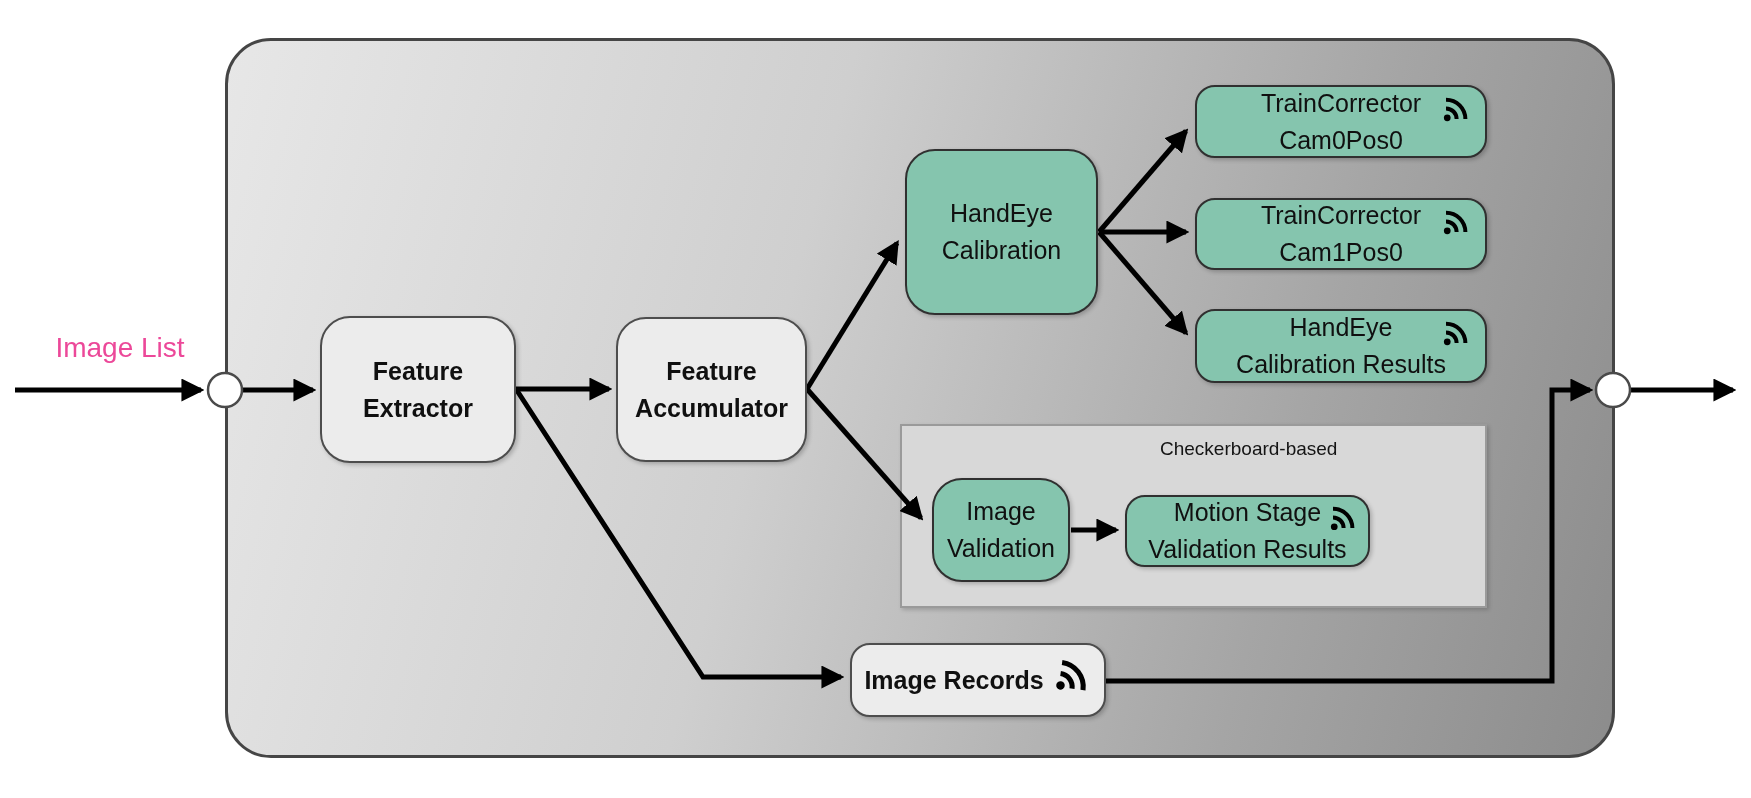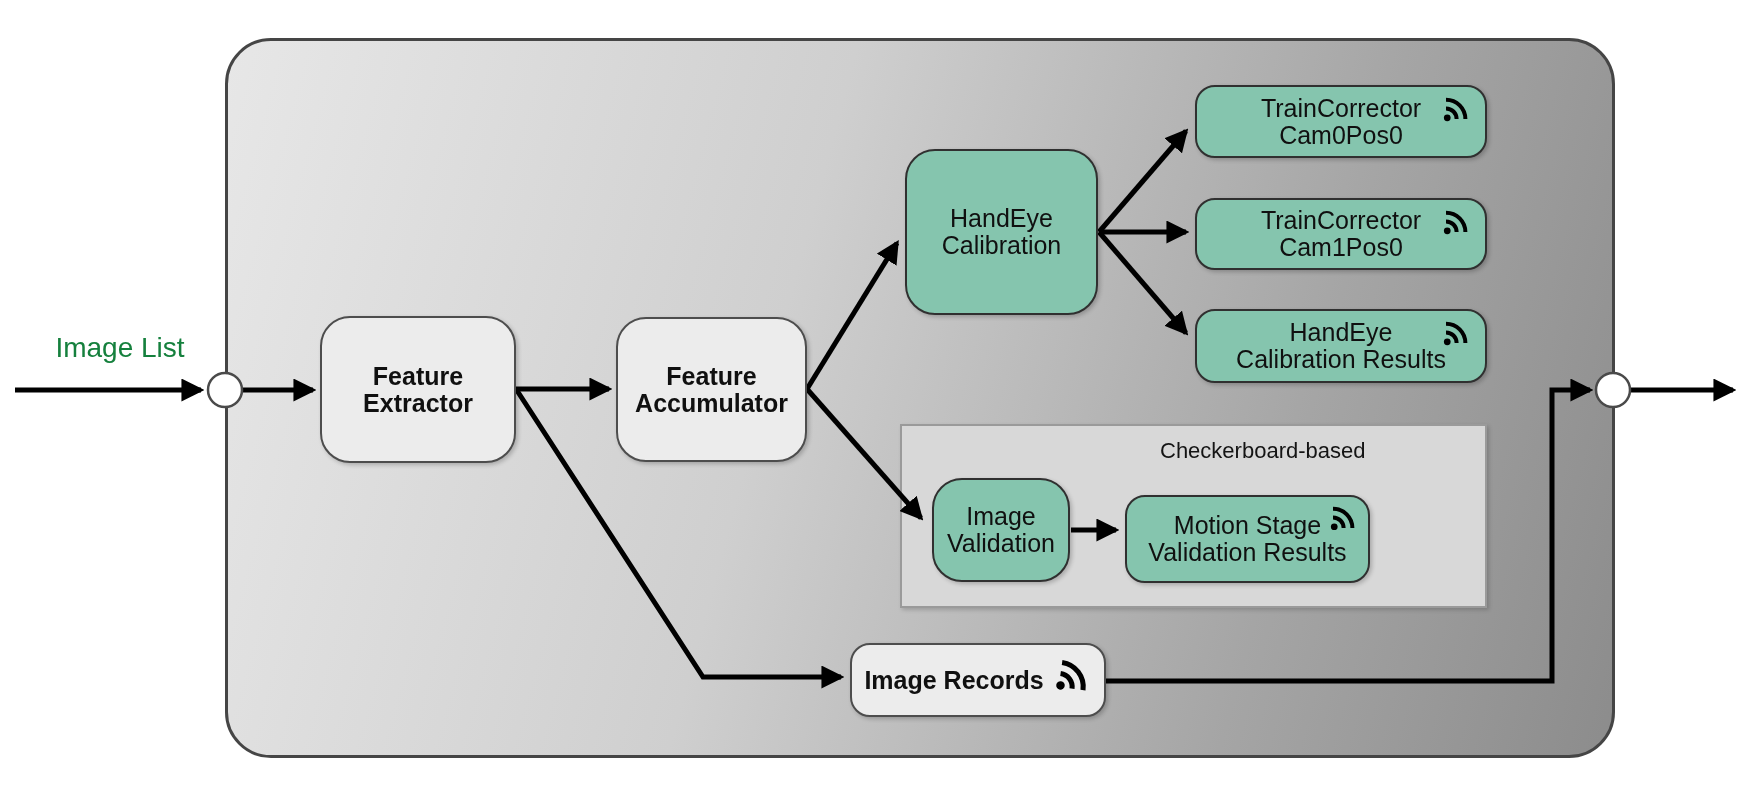"TrainCorrector" .node-label { line-height: 27px -> 37px }
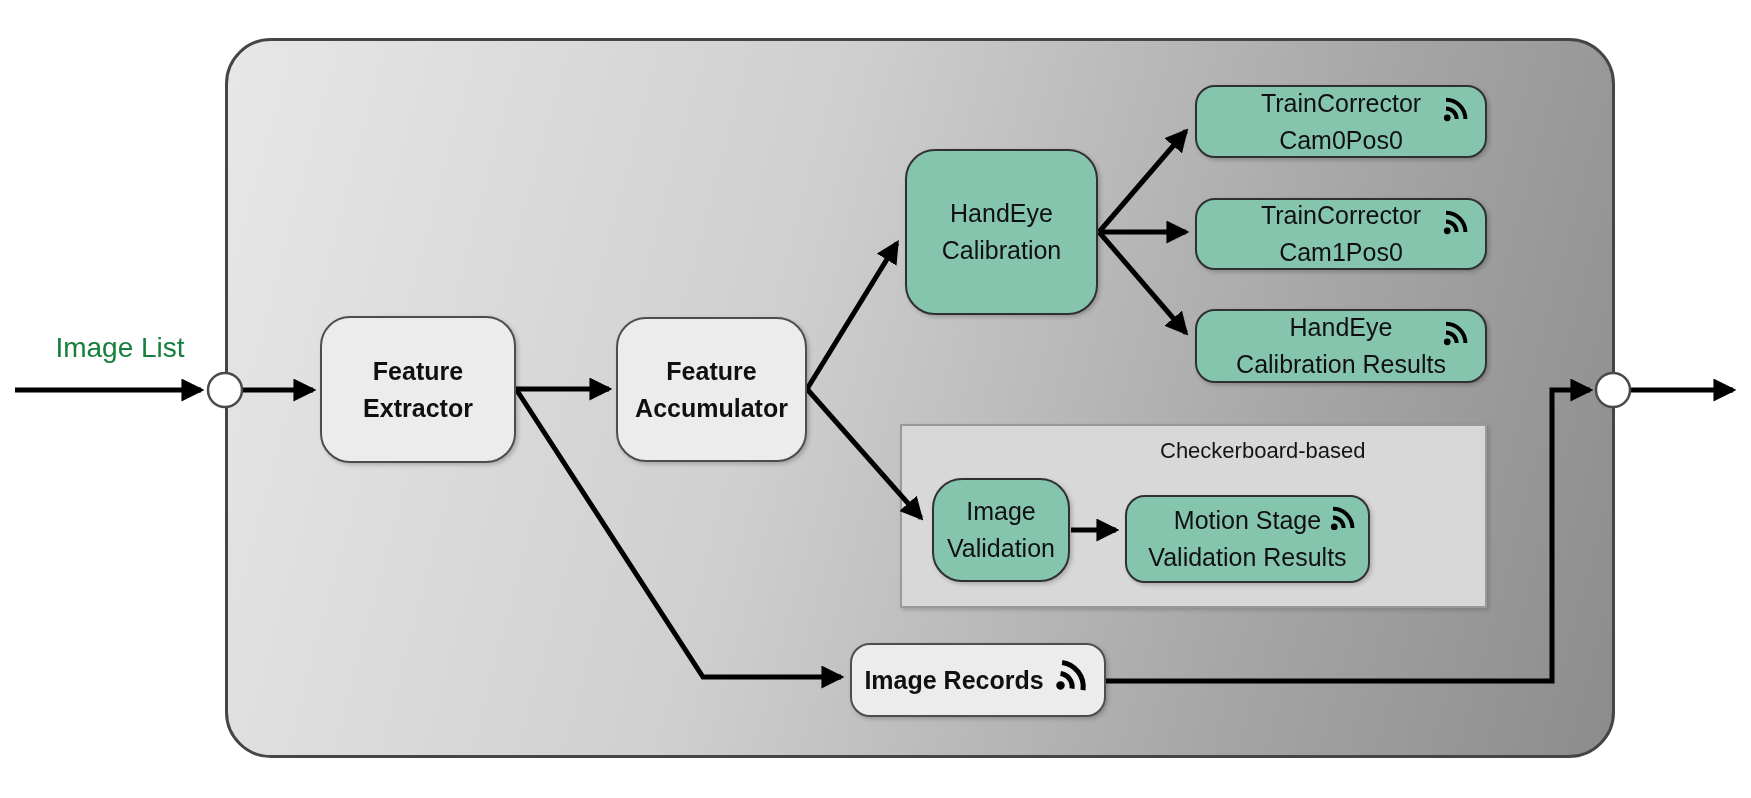"Image List" .io-label { color: #15803d -> #ec4899 }
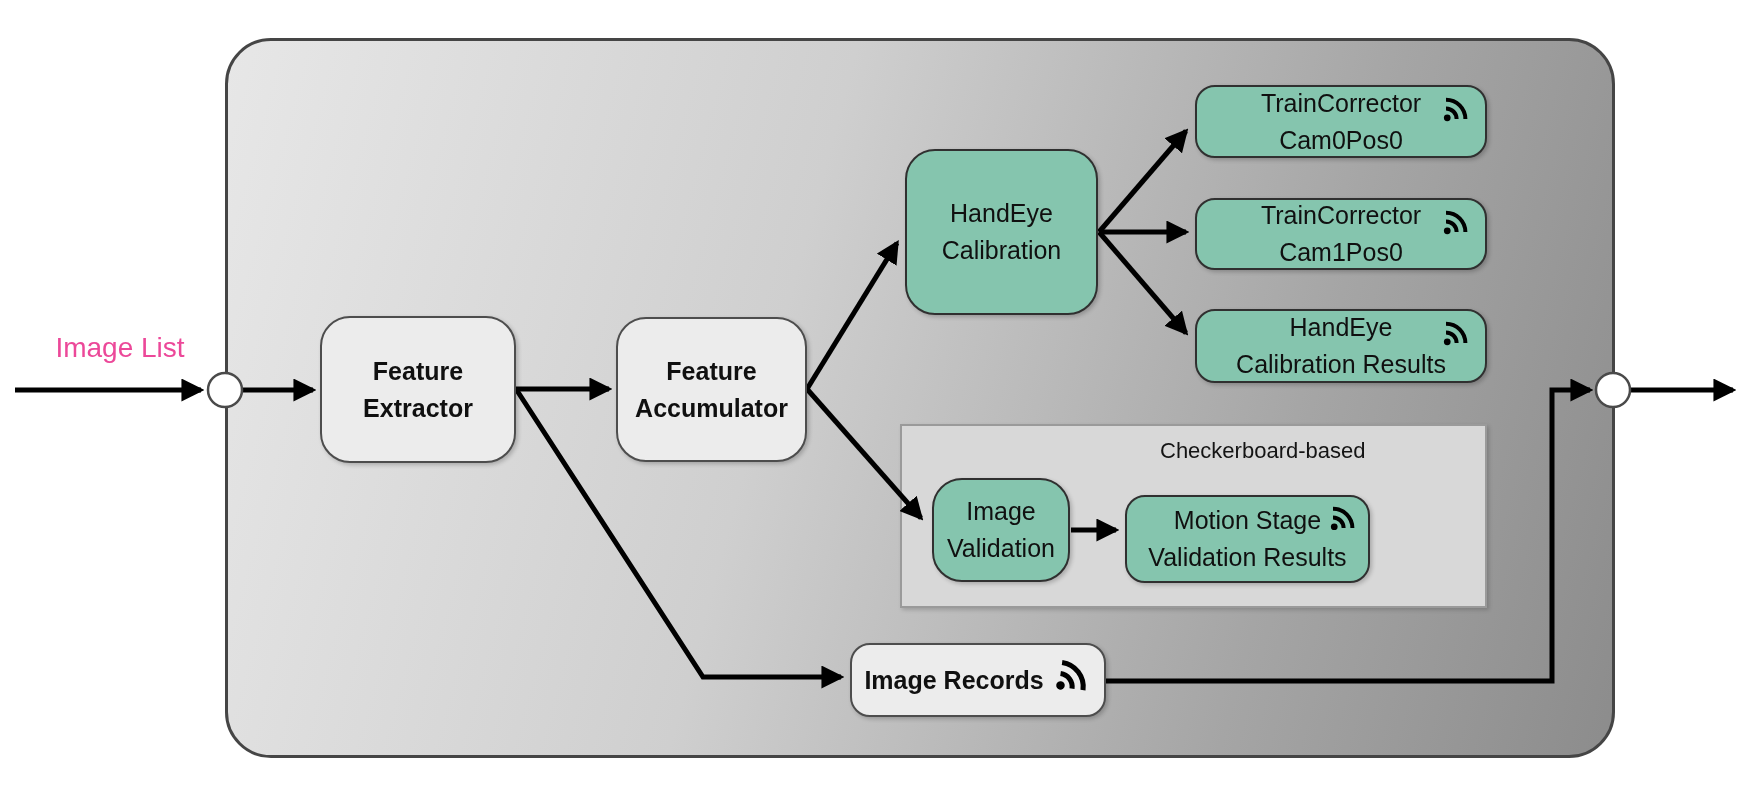"Checkerboard-based" .group-label { font-size: 22px -> 19px }
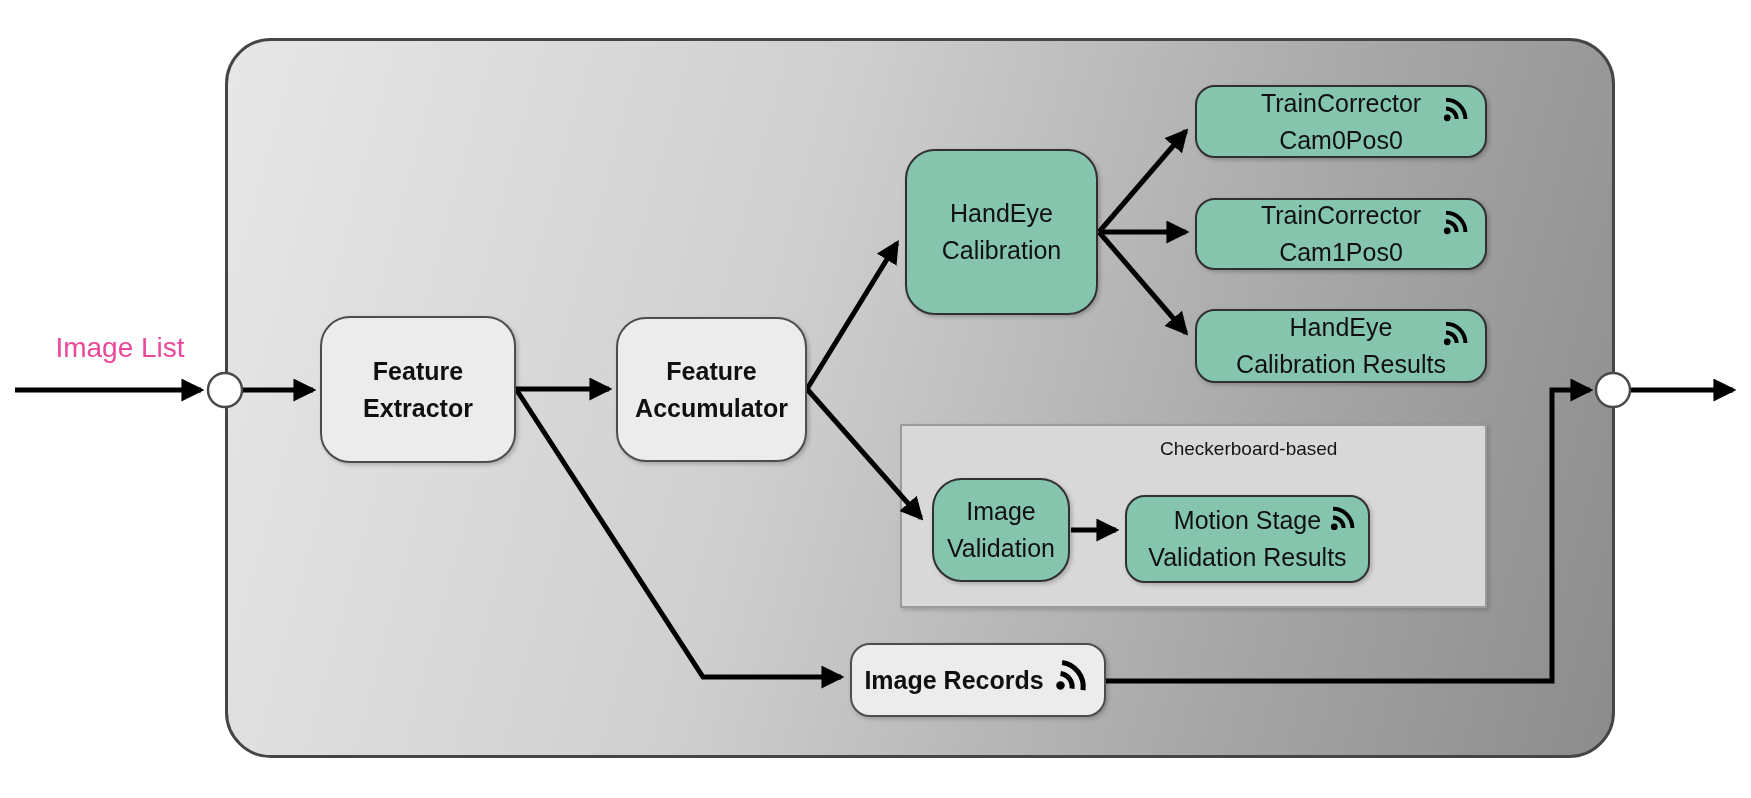"Motion Stage" div.node { height: 88px -> 72px }
